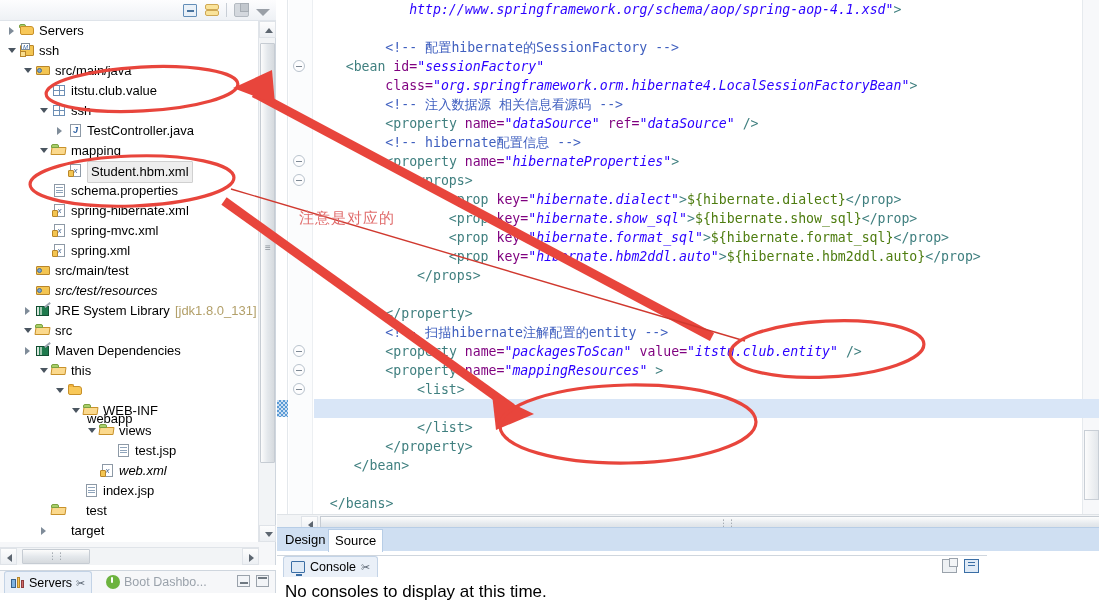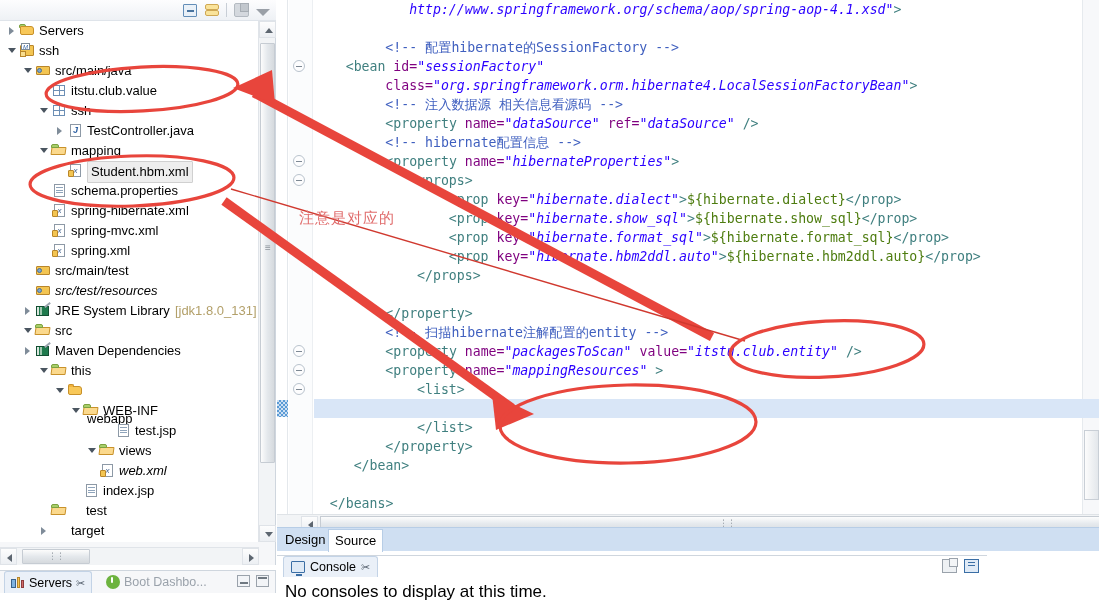"test.jsp" div.trow { order: before "views" -> after "views" }
